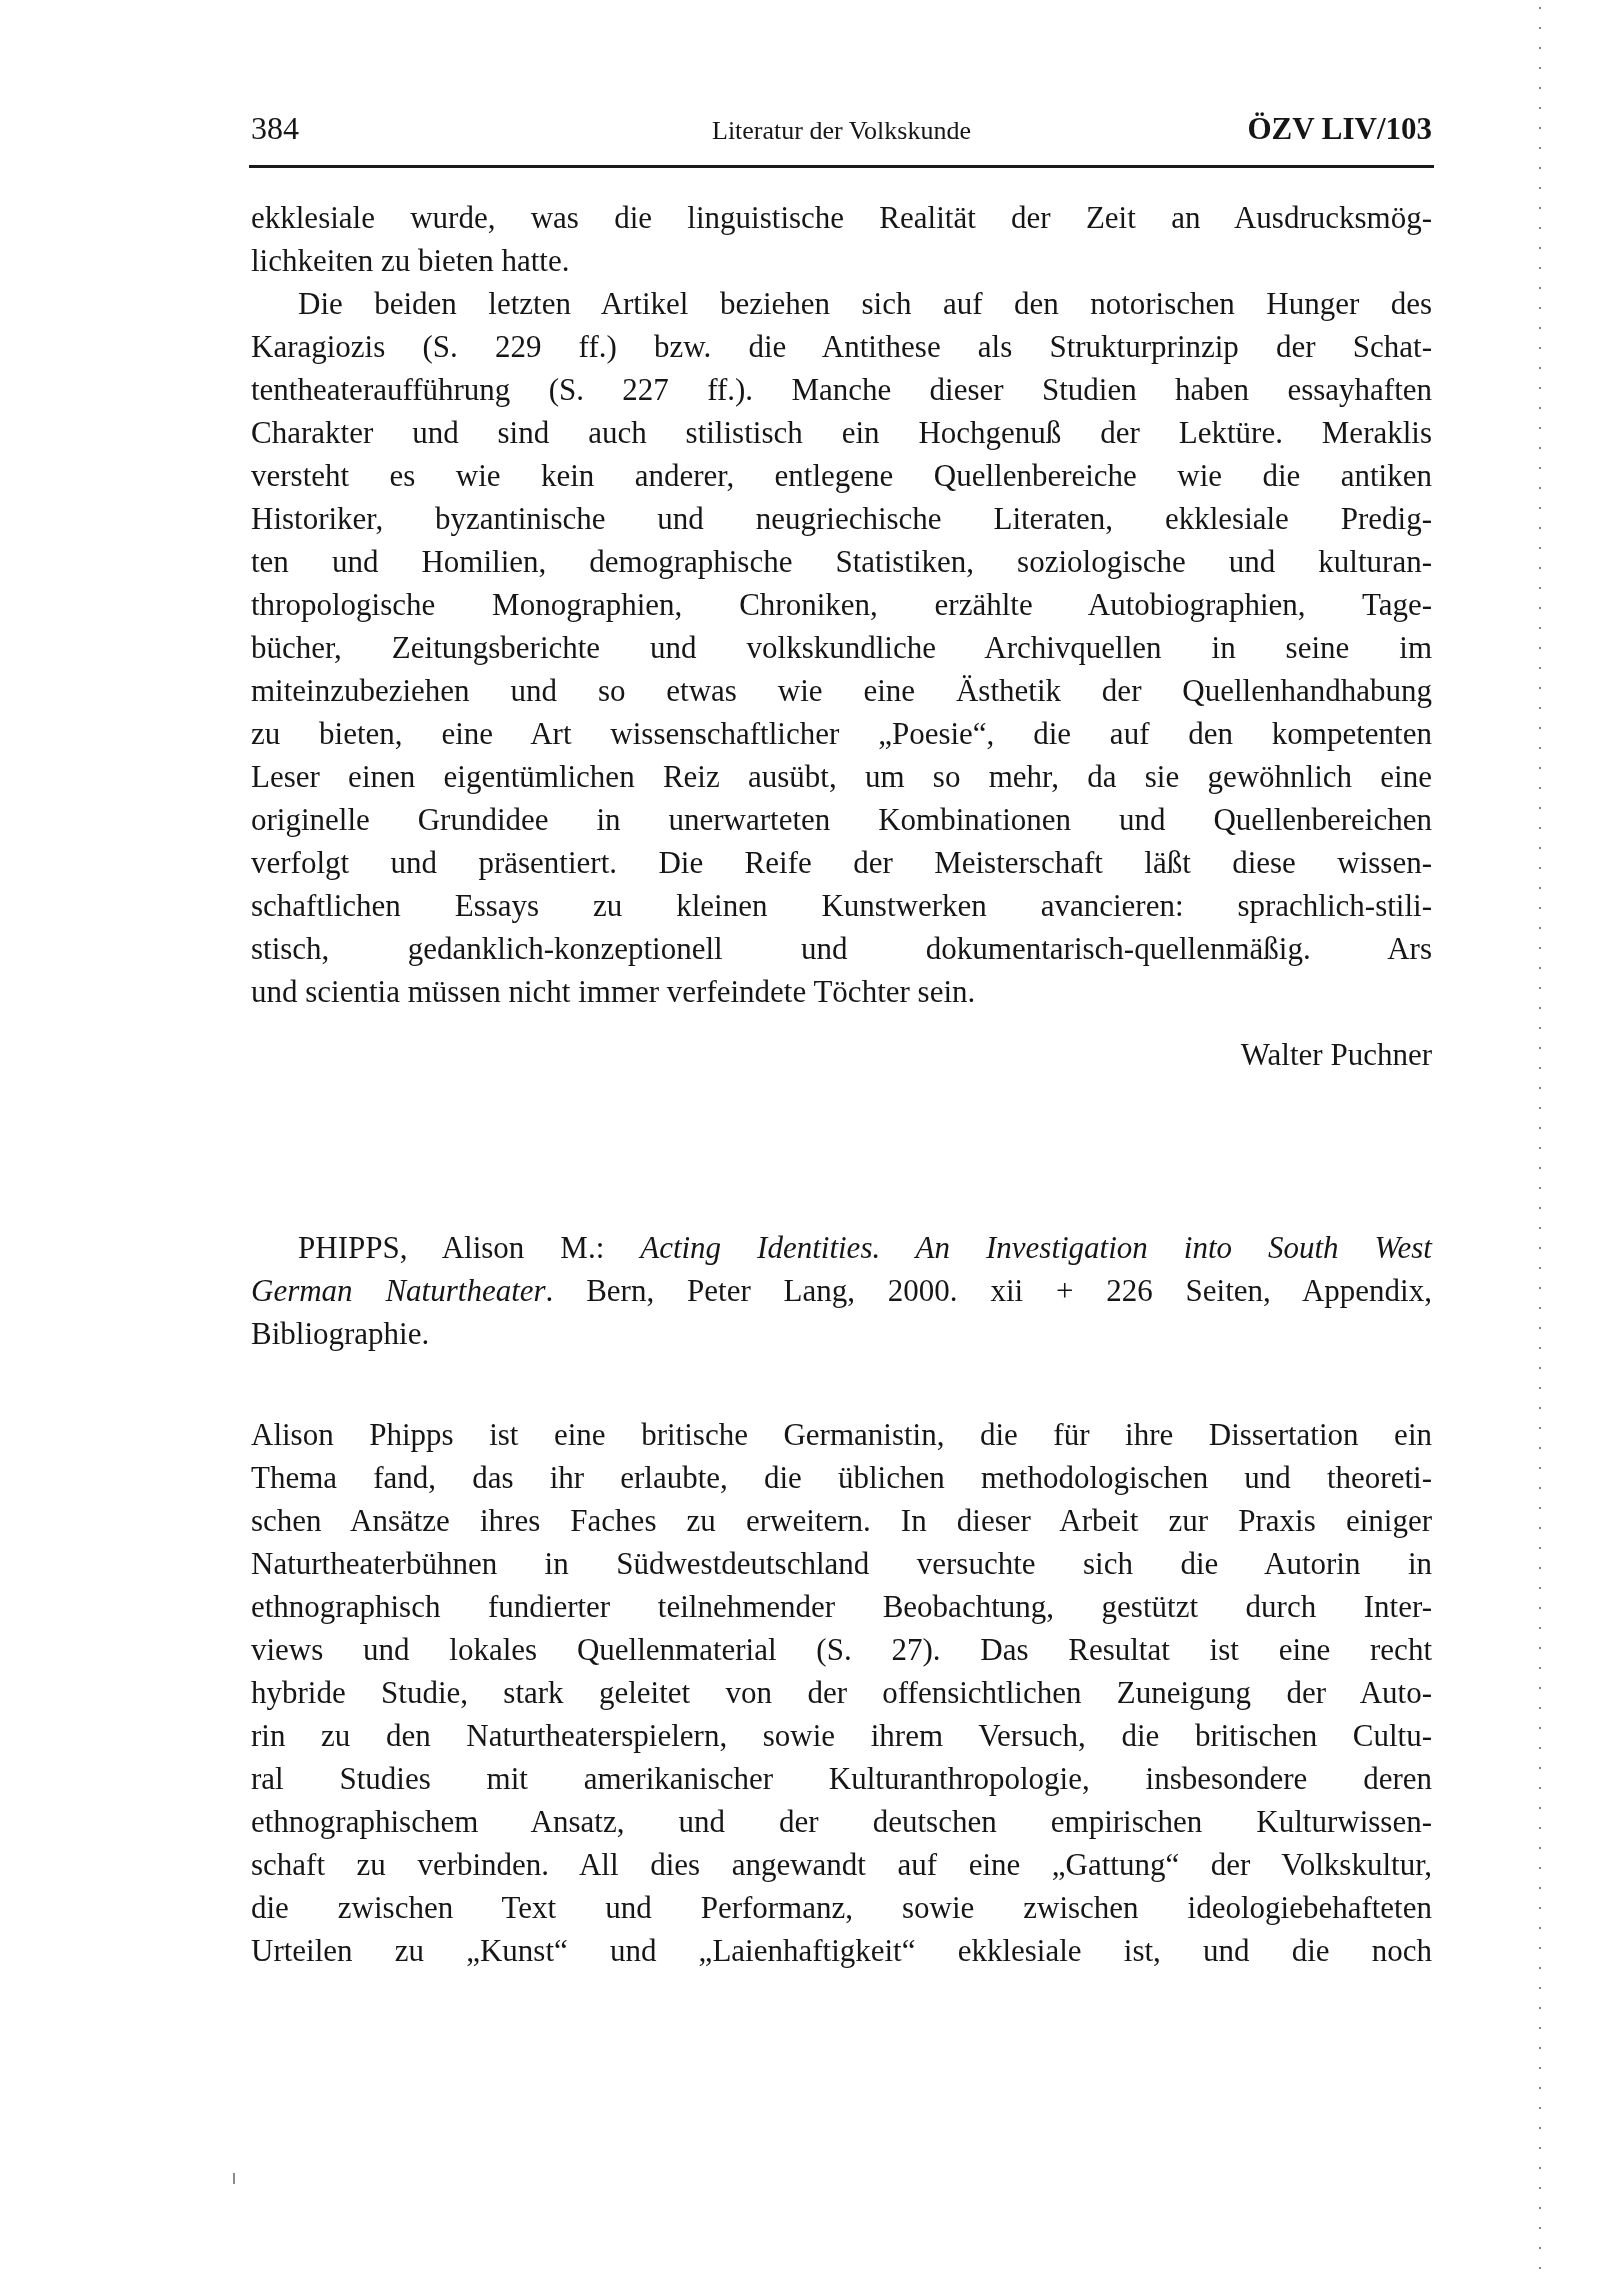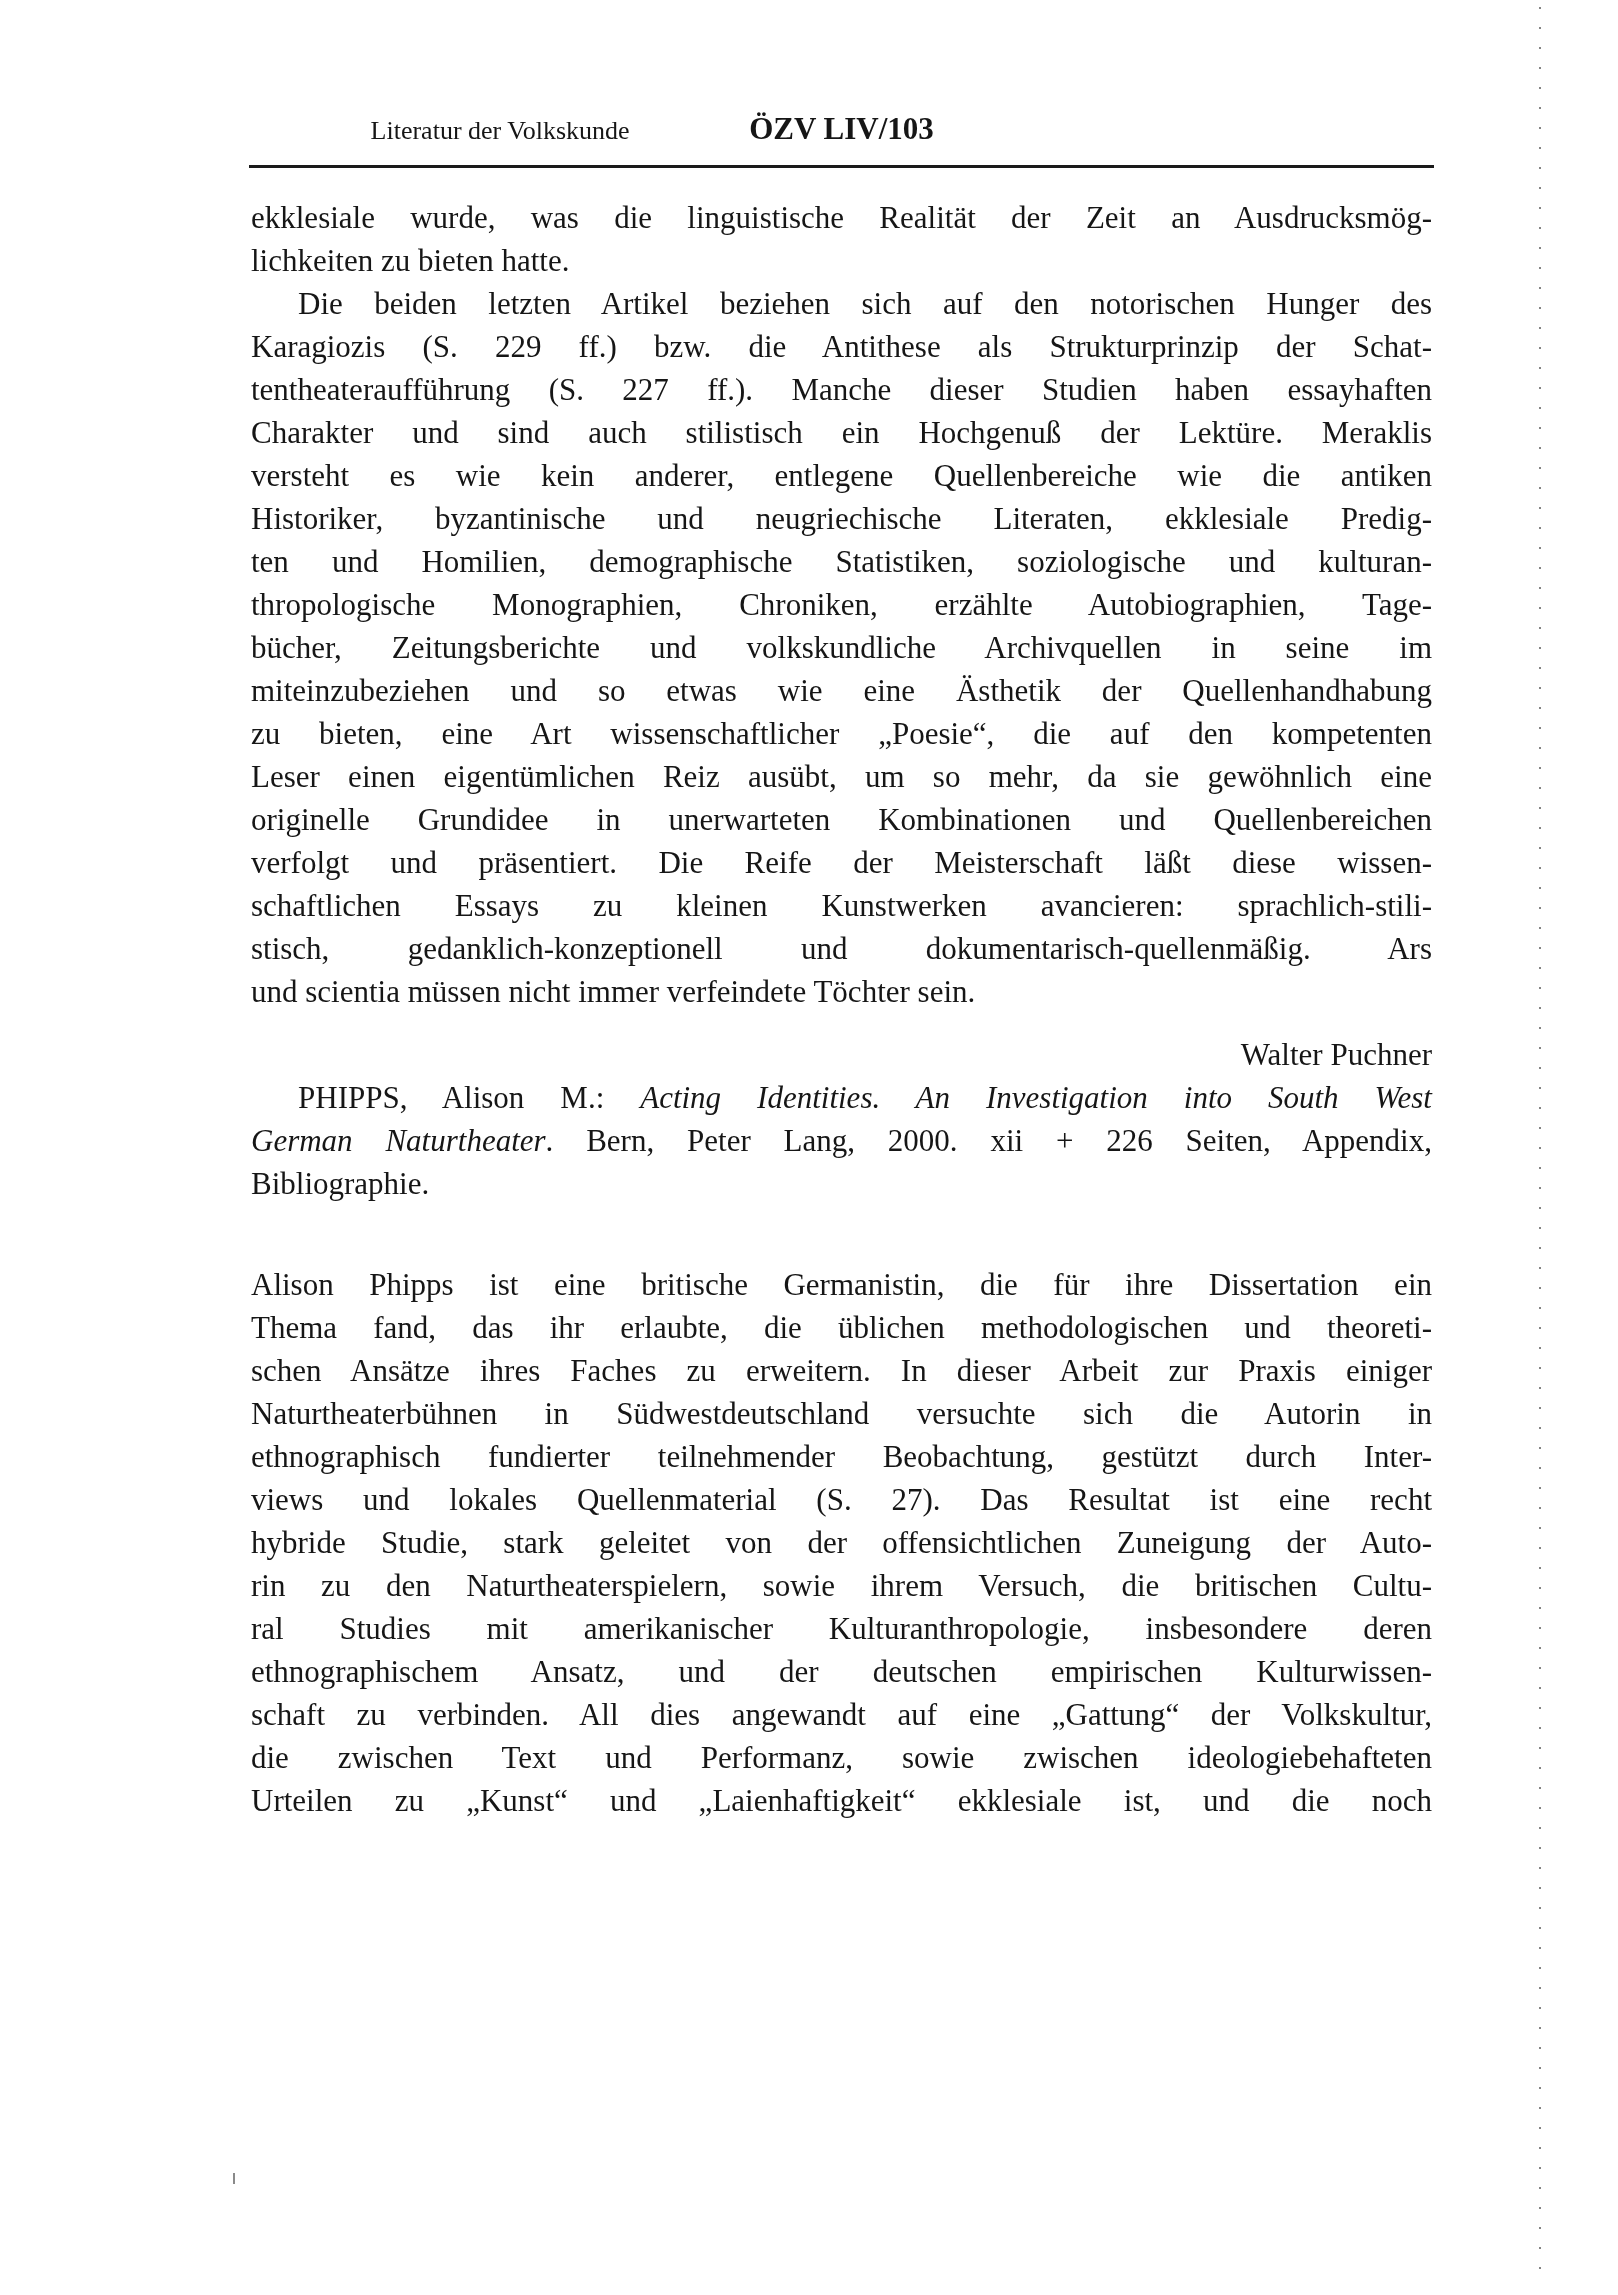"384" span.page-number { html: none -> <span>384</span> }
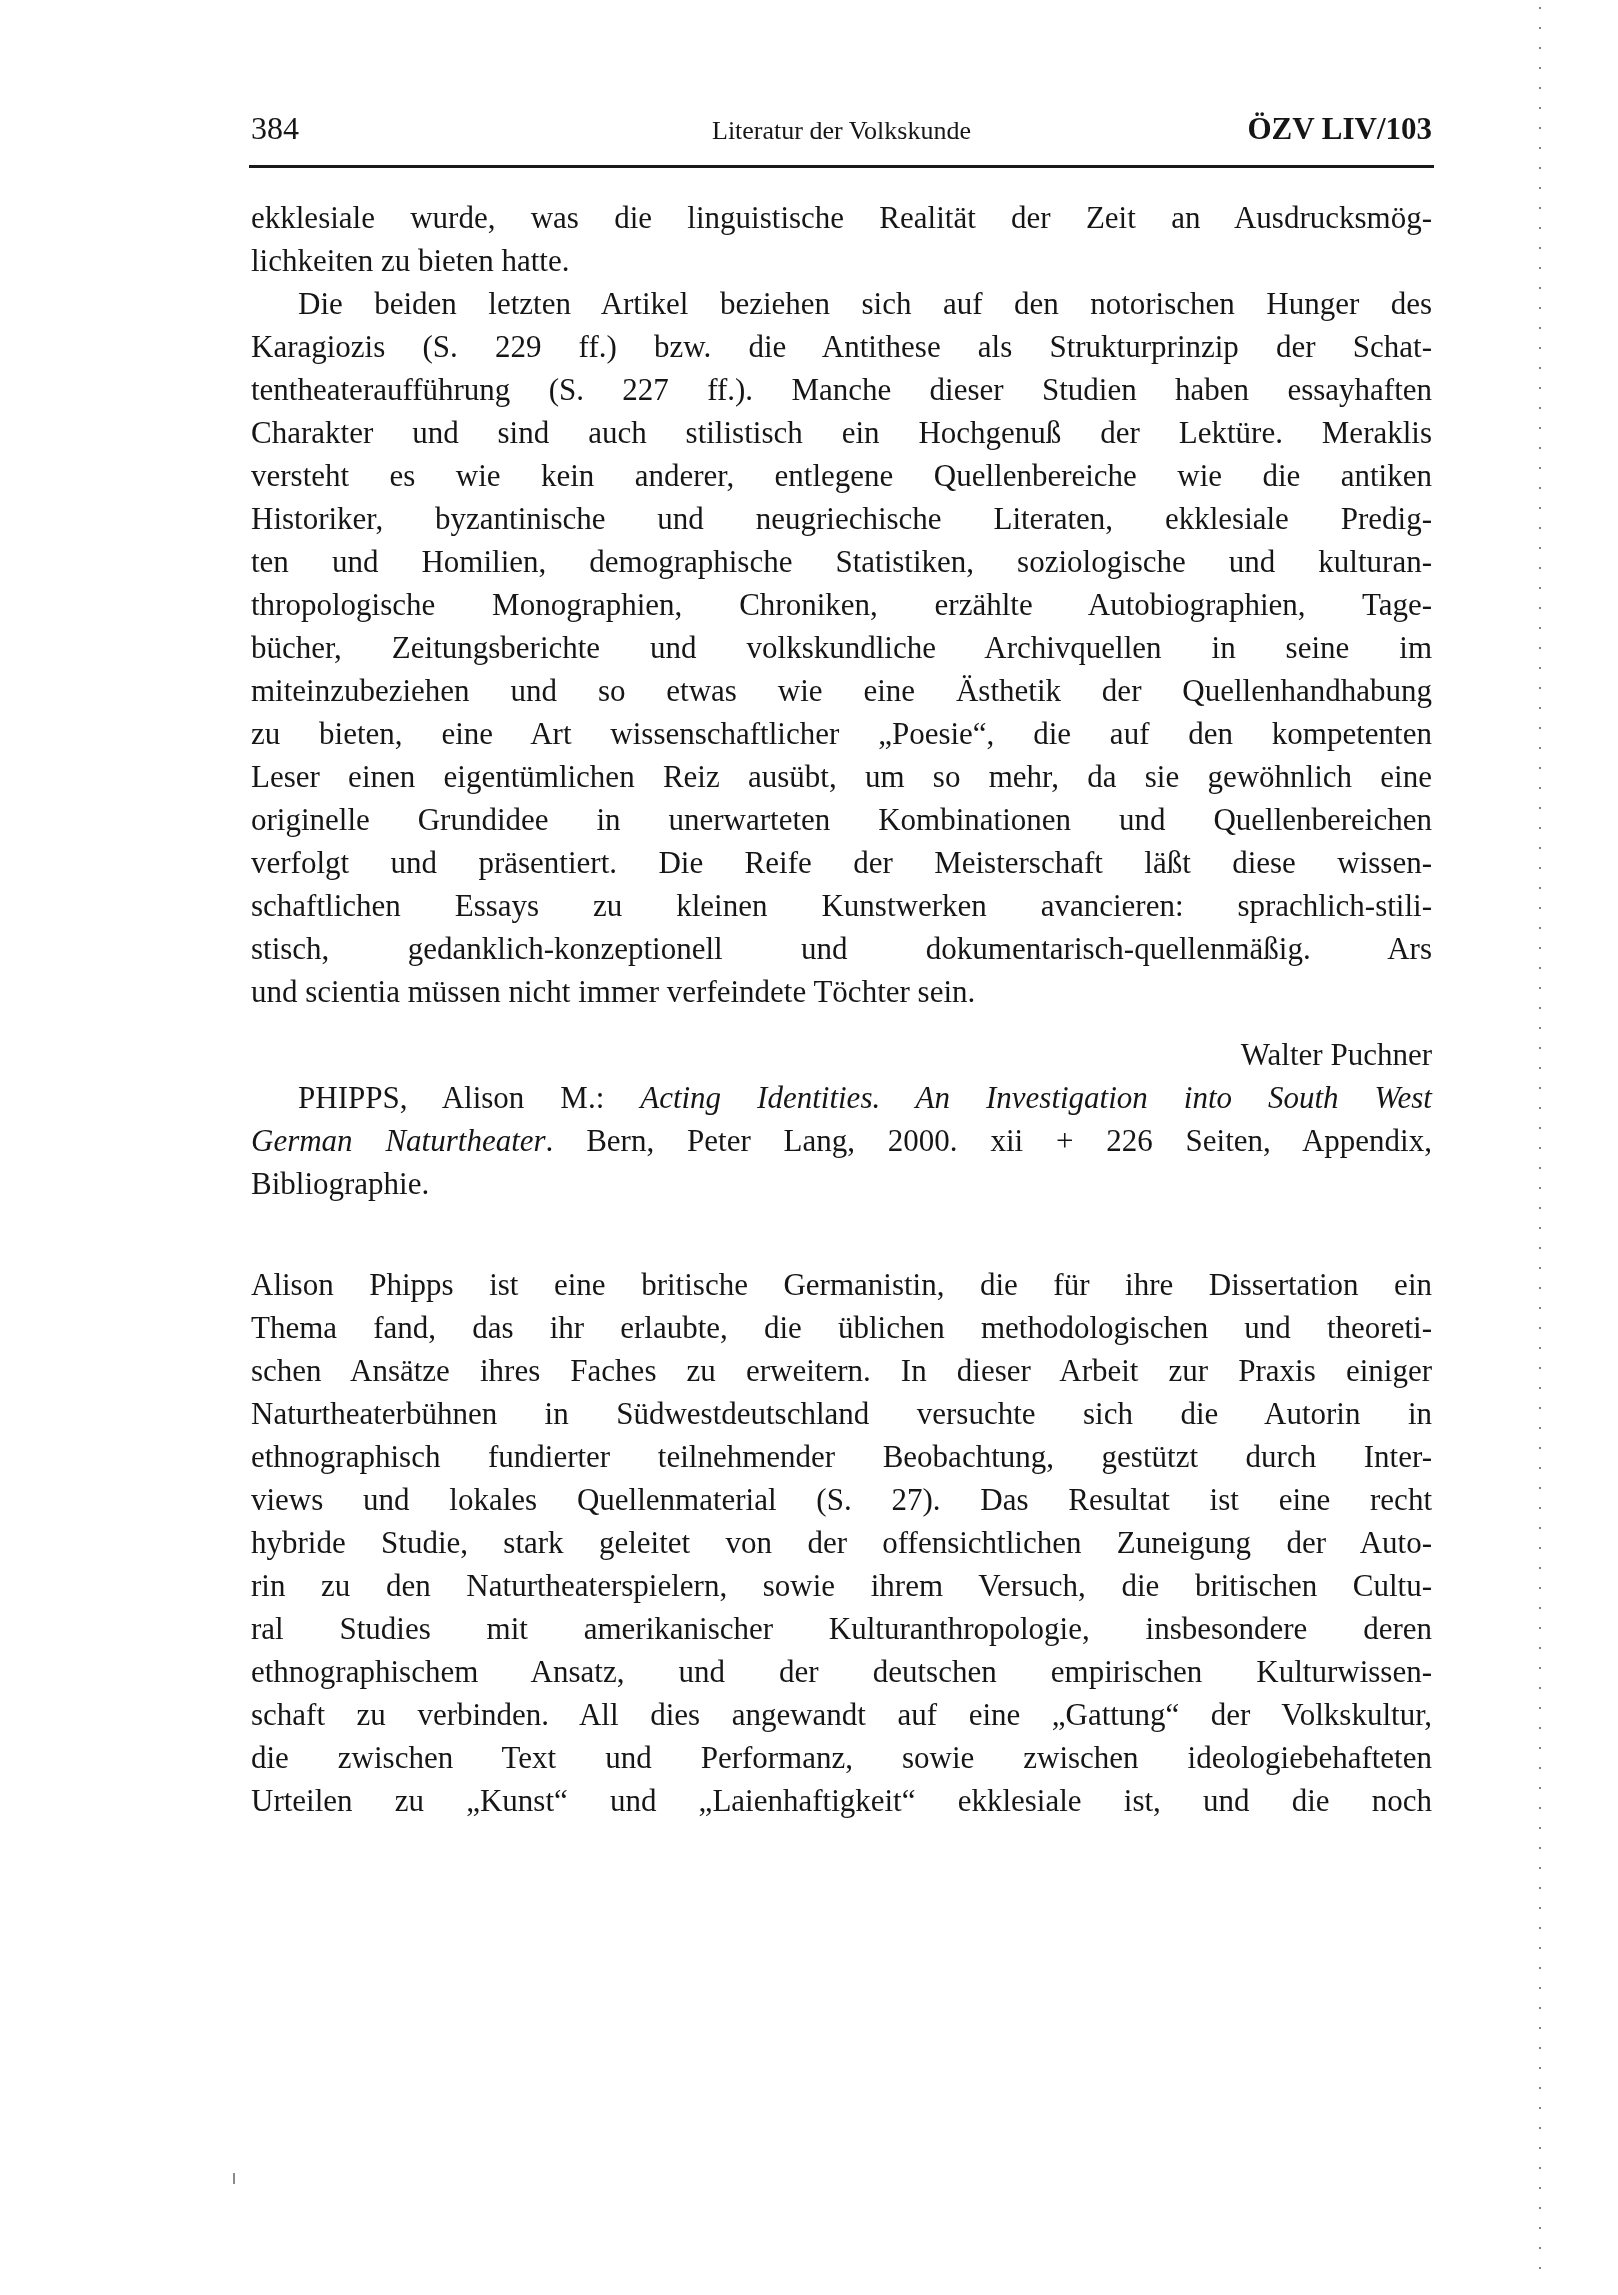"PHIPPS, Alison M.: Acting Identities." .block-bibliographic-entry { margin-top: none -> 150px }
